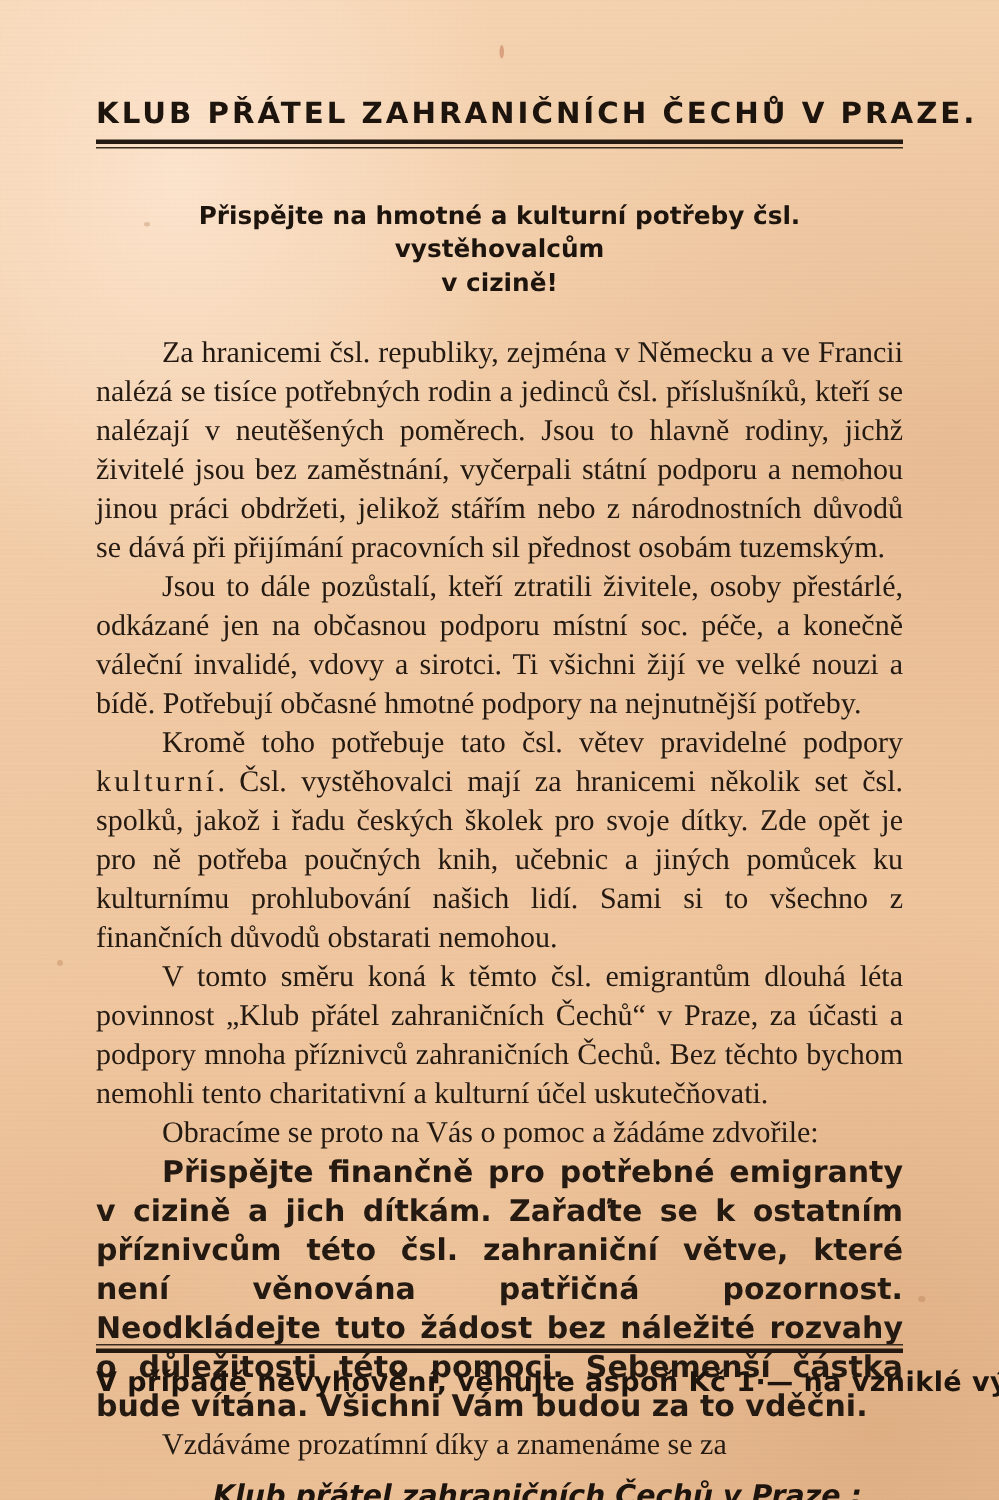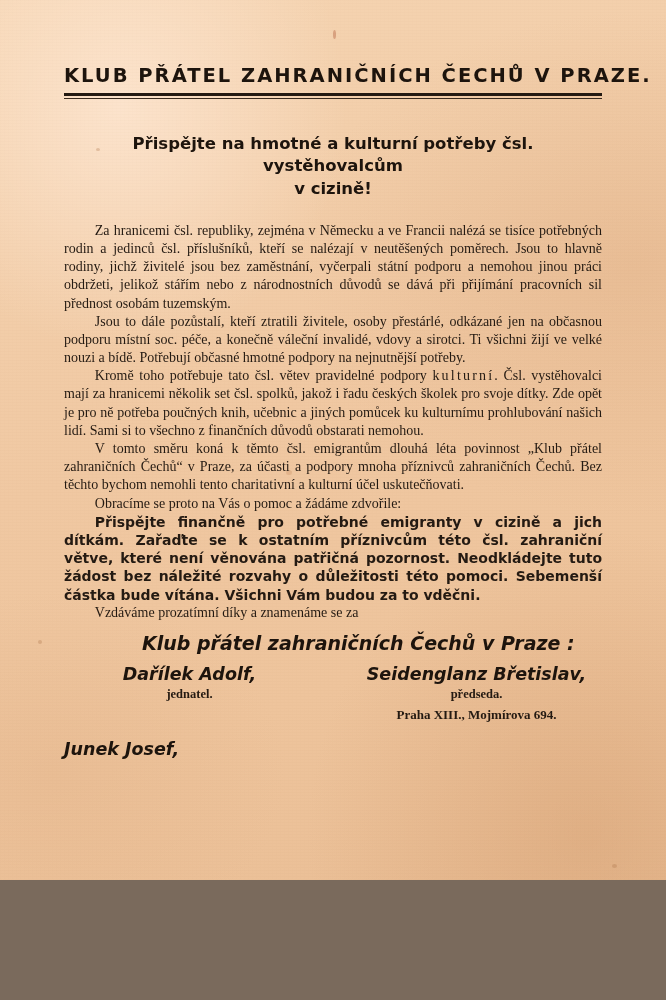"KLUB PŘÁTEL ZAHRANIČNÍCH ČECHŮ V" .page { height: 880px -> 1000px }
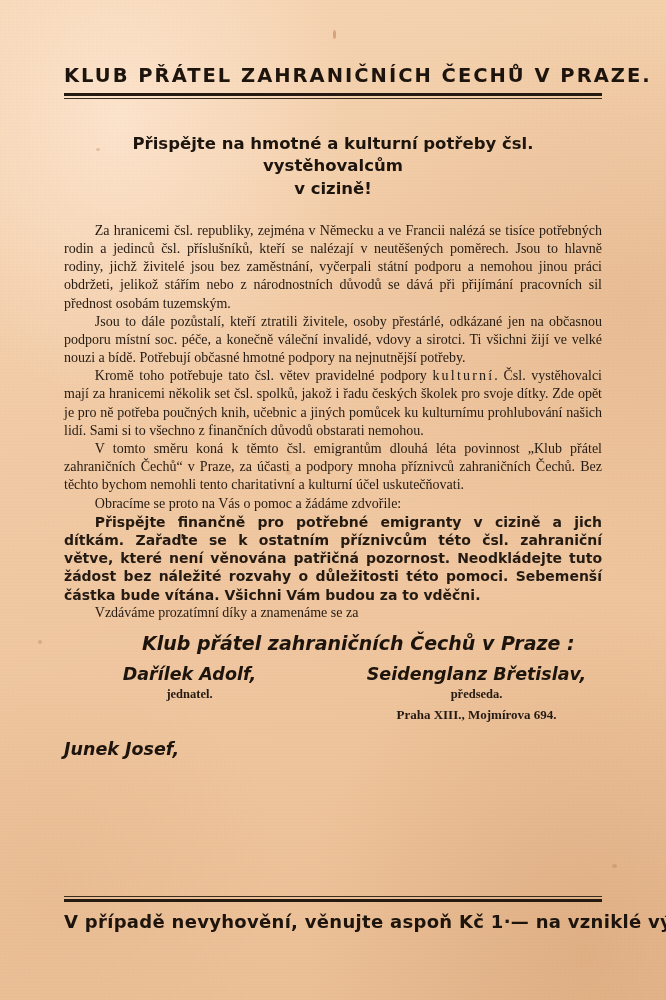"Za hranicemi čsl. republiky, zejména" .body-copy p { font-size: 14px -> 20px }
